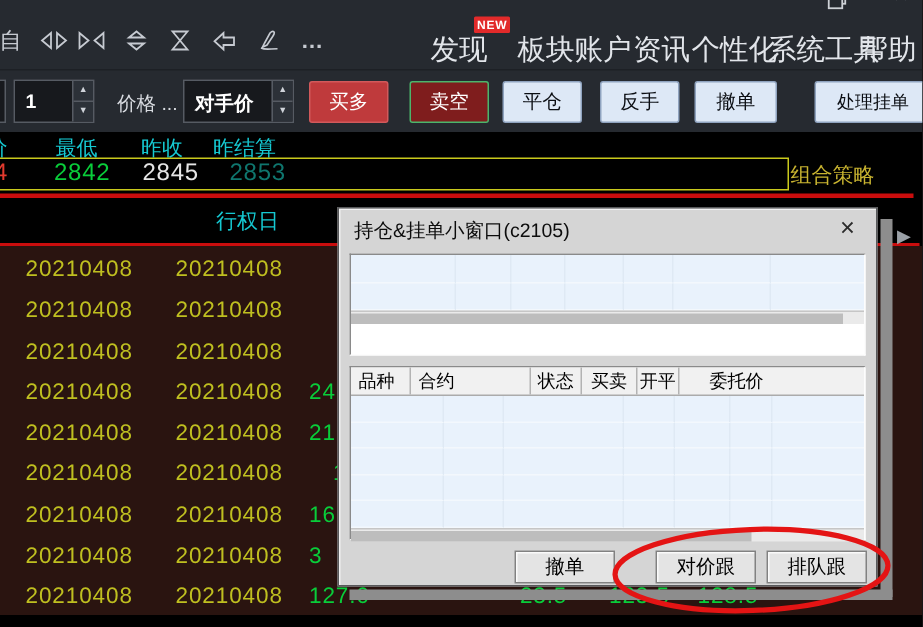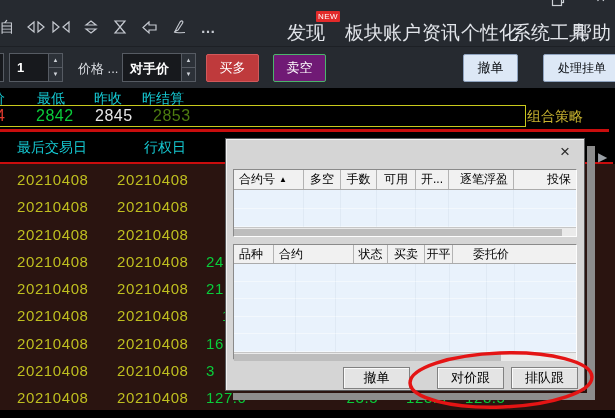"NEW" .new-badge { font-weight: normal -> bold }
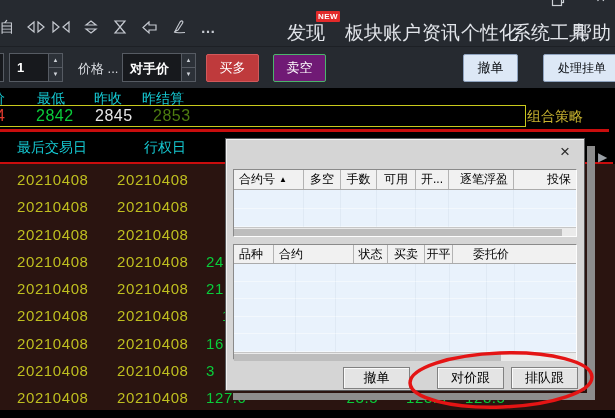"卖空" .obtn.green { background: #701a75 -> #7f1d1d }
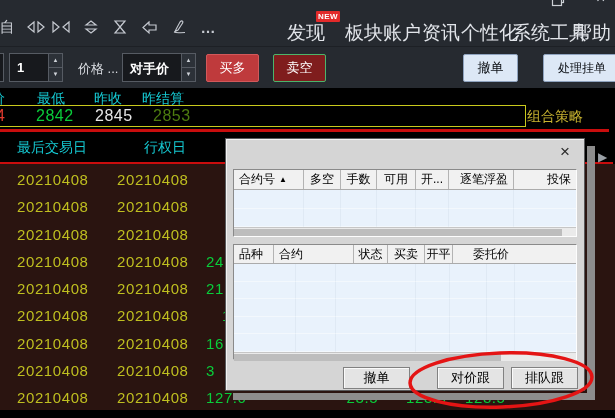"平仓" div.obtn { html: none -> <div>平仓</div> }
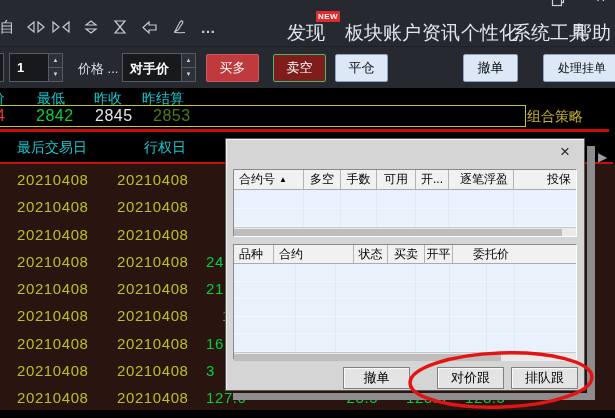"反手" div.obtn { html: none -> <div>反手</div> }
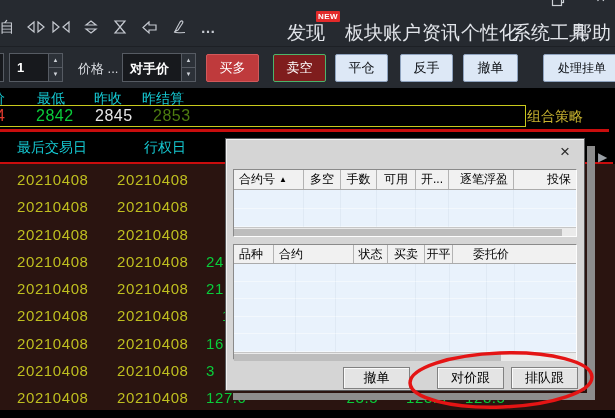"2853" span.qv { color: #4d7c0f -> #0f766e }
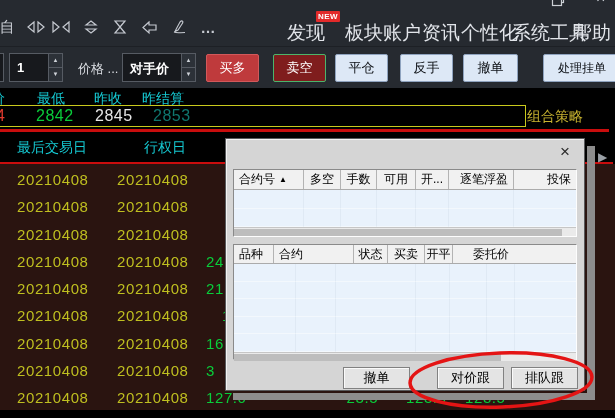"最后交易日" span.mh { html: <span>最后交易日</span> -> none }
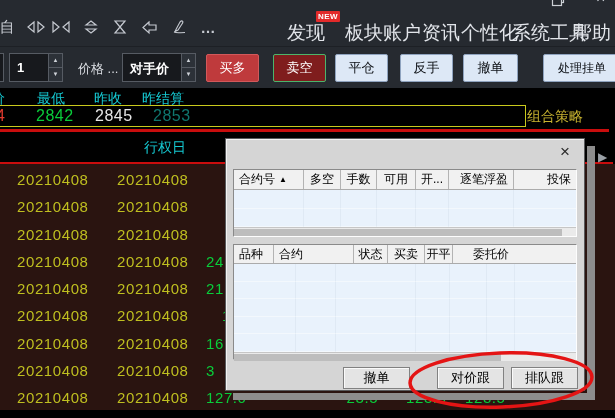"持仓&挂单小窗口(c2105)" span.title { html: none -> <span>持仓&amp;挂单小窗口(c2105)</span> }
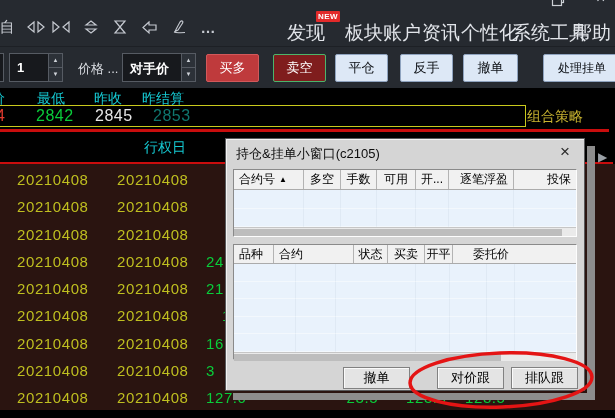"合约号" div.thead { html: <div> <div> <span>合约号</span> <span>▲</span> </div> <div> <span>多空</span> </div> <div> <span>手数</span> </div> <div> <span>可用</span> </div> <div> <span>开...</span> </div> <div> <span>逐笔浮盈</span> </div> <div> <span>投保</span> </div> </div> -> none }
